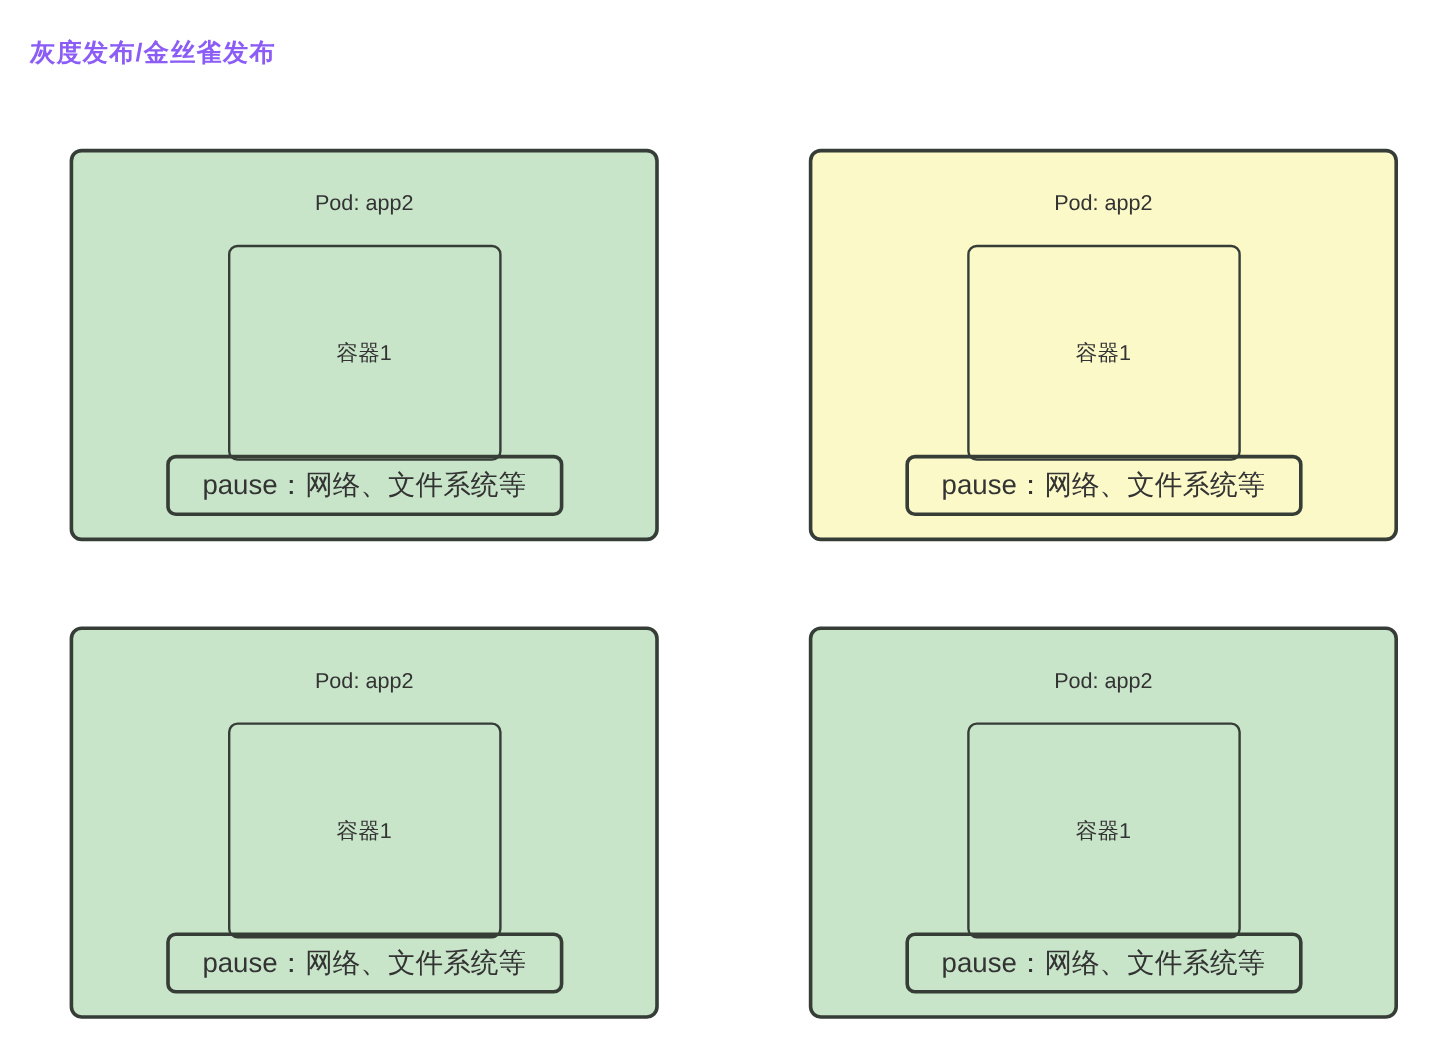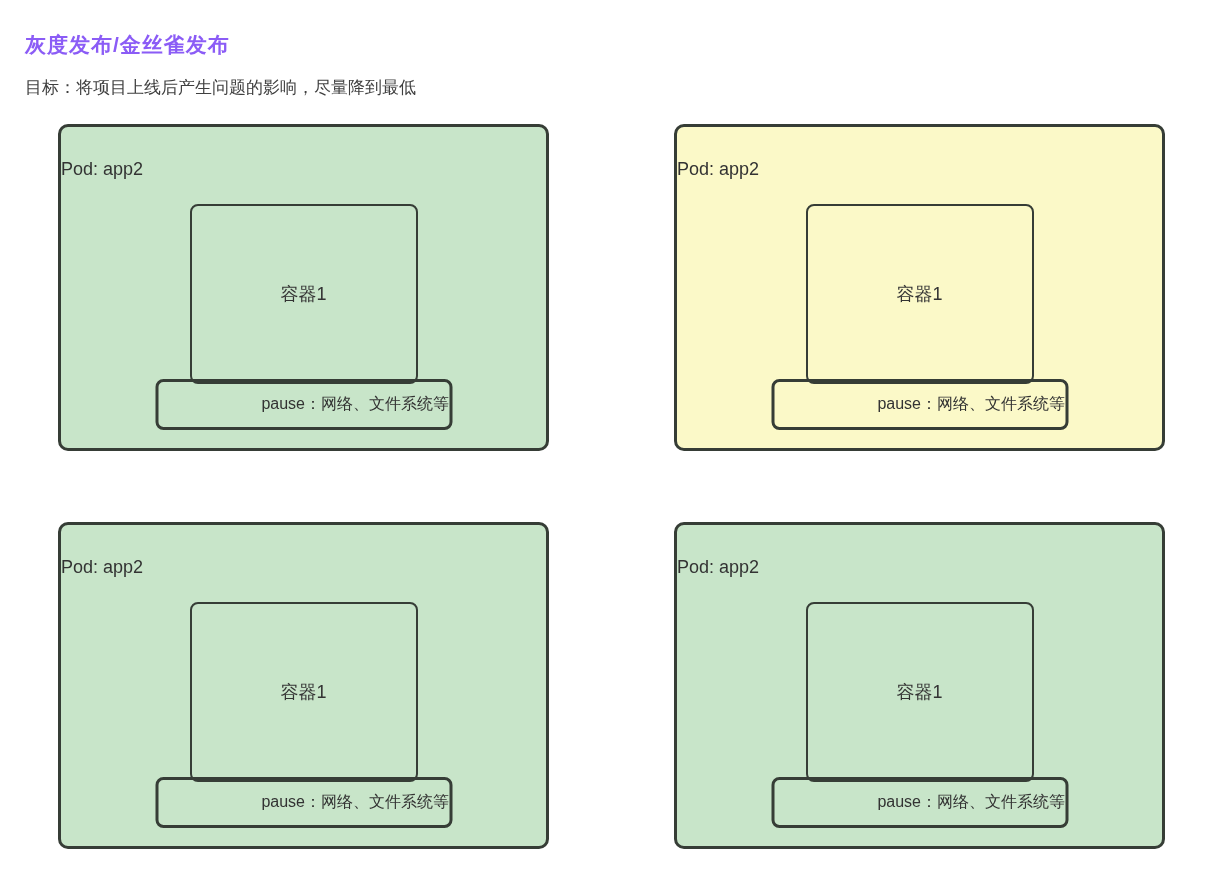"目标：将项目上线后产生问题的影响，尽量降到最低" div.page-subtitle { html: <div>目标：将项目上线后产生问题的影响，尽量降到最低</div> -> none }
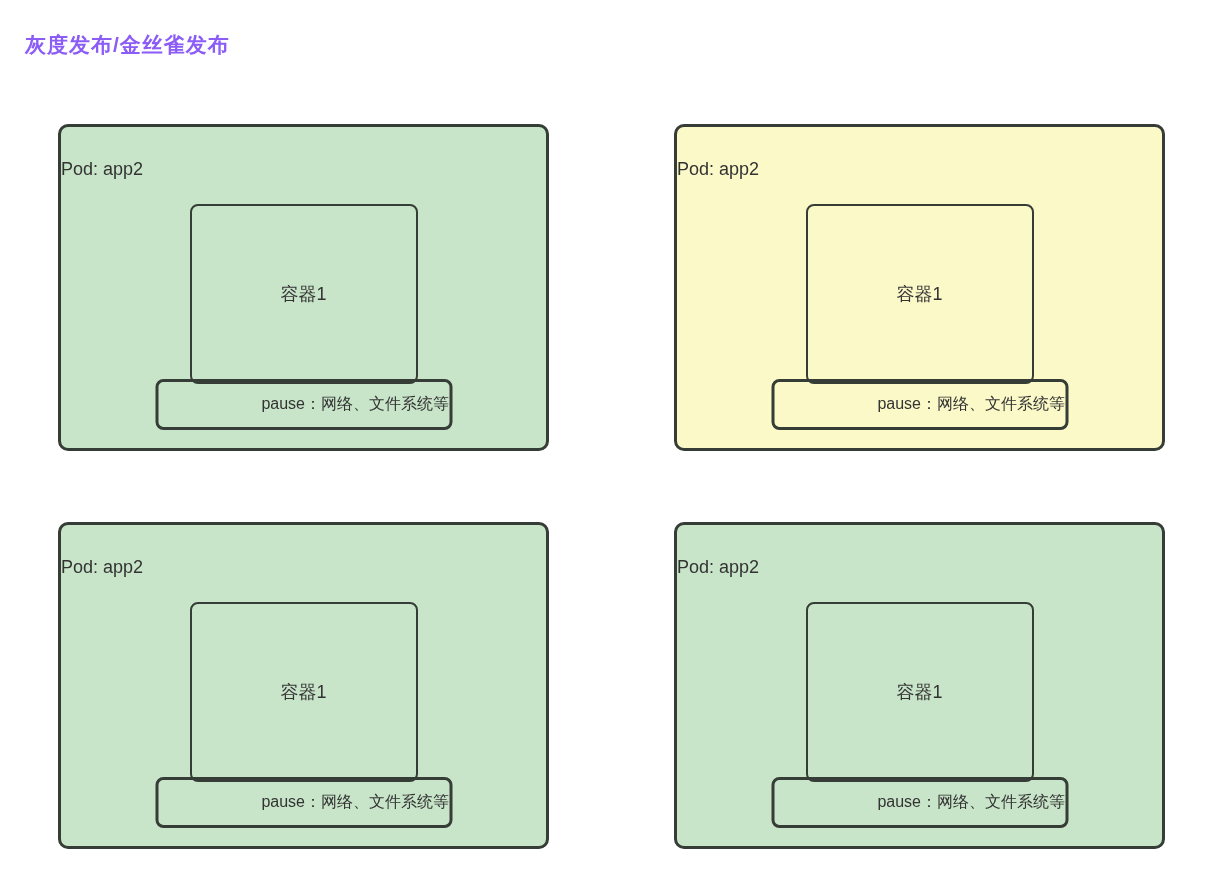"Pod: app2" .pod-label { text-align: left -> center }
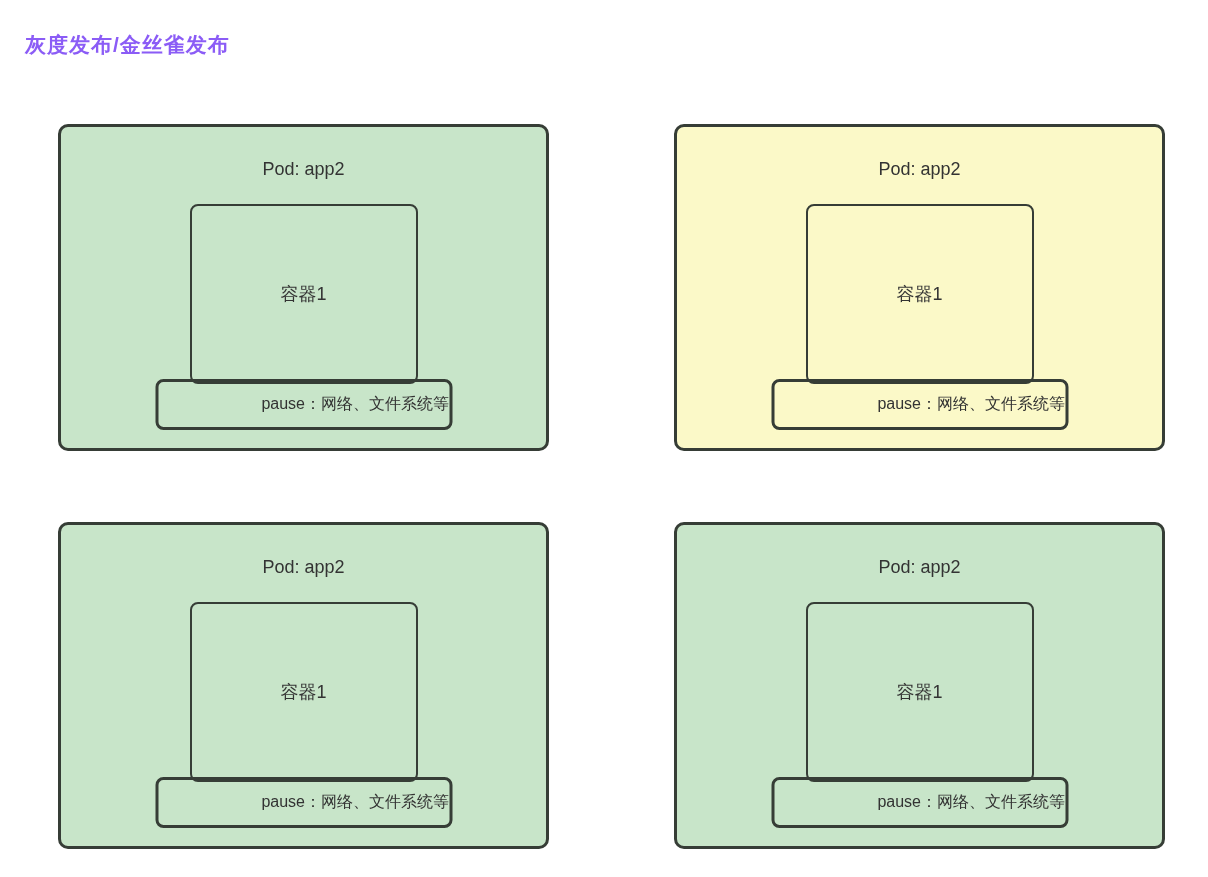"pause：网络、文件系统等" .pause-box { font-size: 16px -> 23px; justify-content: flex-end -> center; width: 297px -> 331px }
